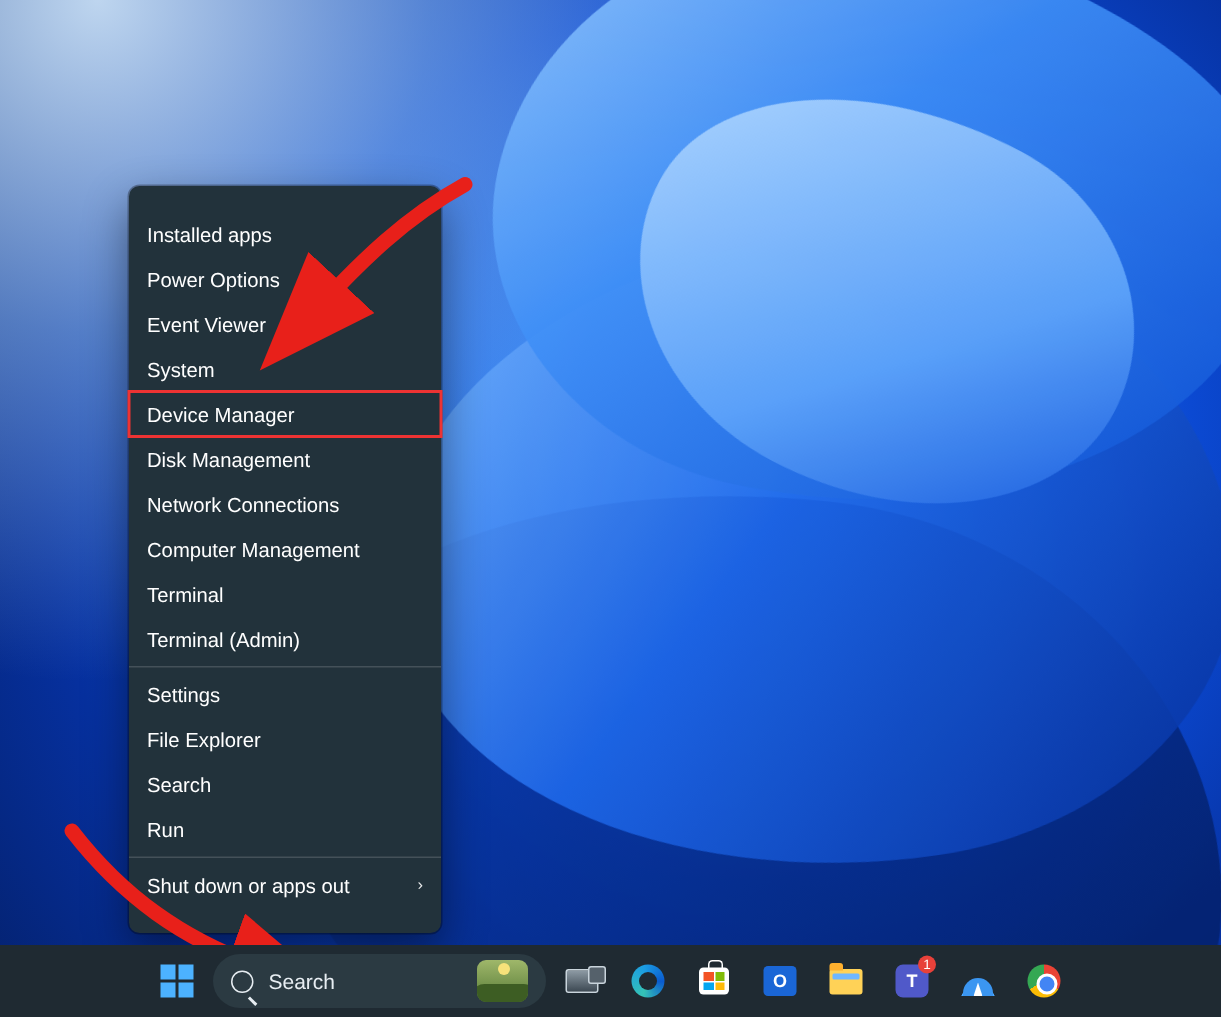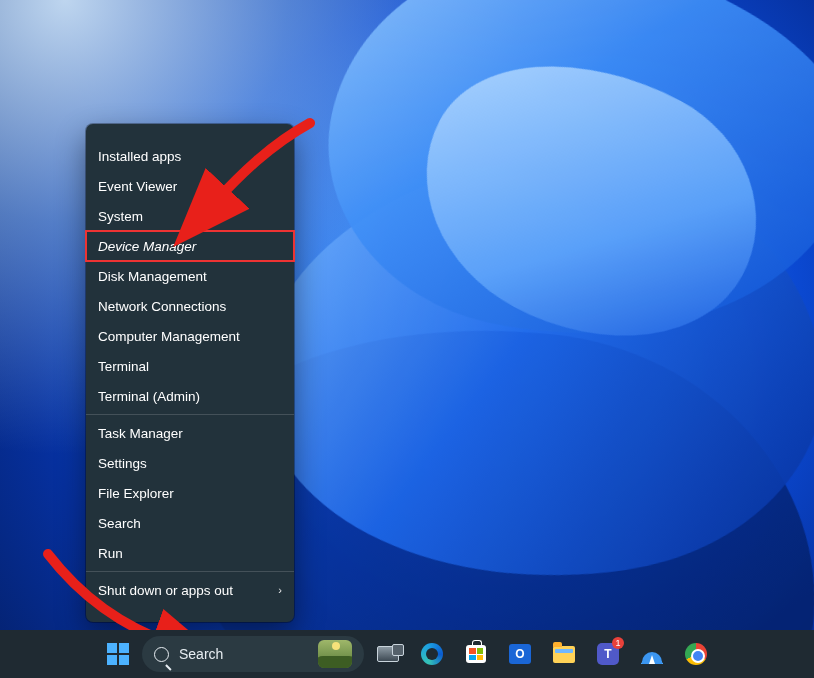"Power Options" div.mi { html: none -> <div> <span>Power Options</span> </div> }
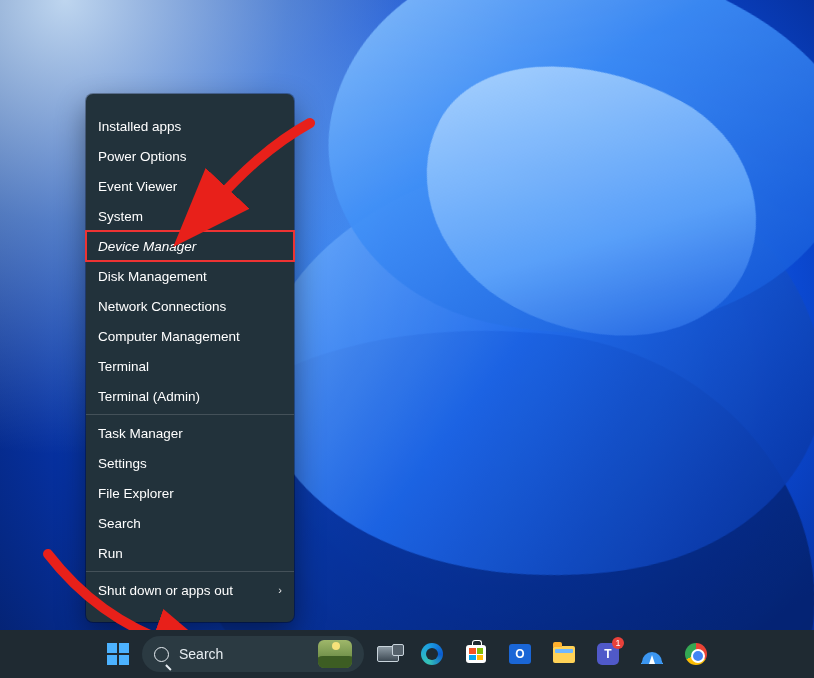"Device Manager" .hl { font-style: italic -> none }
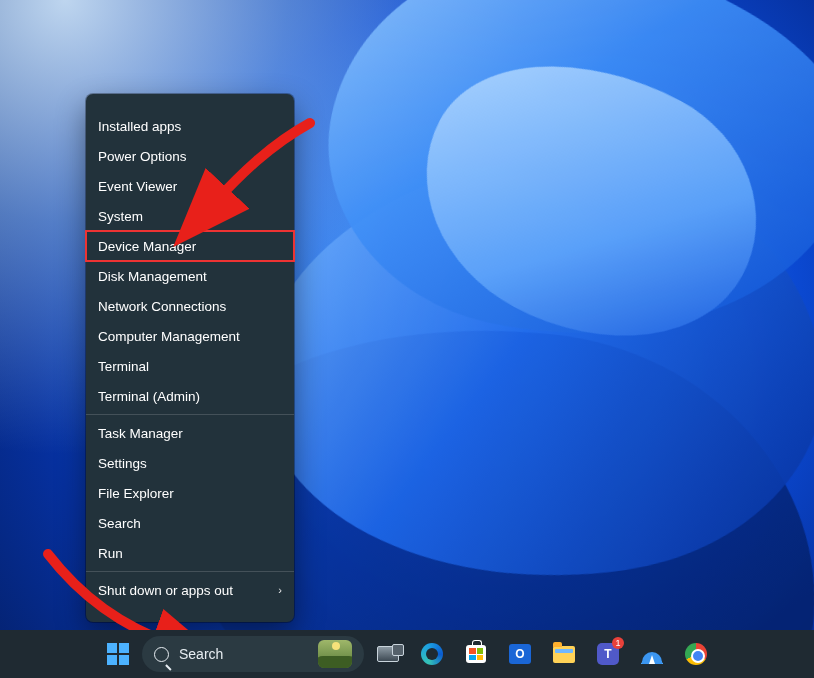"Task Manager" div.mi { html: <div> <span>Task Manager</span> </div> -> none }
